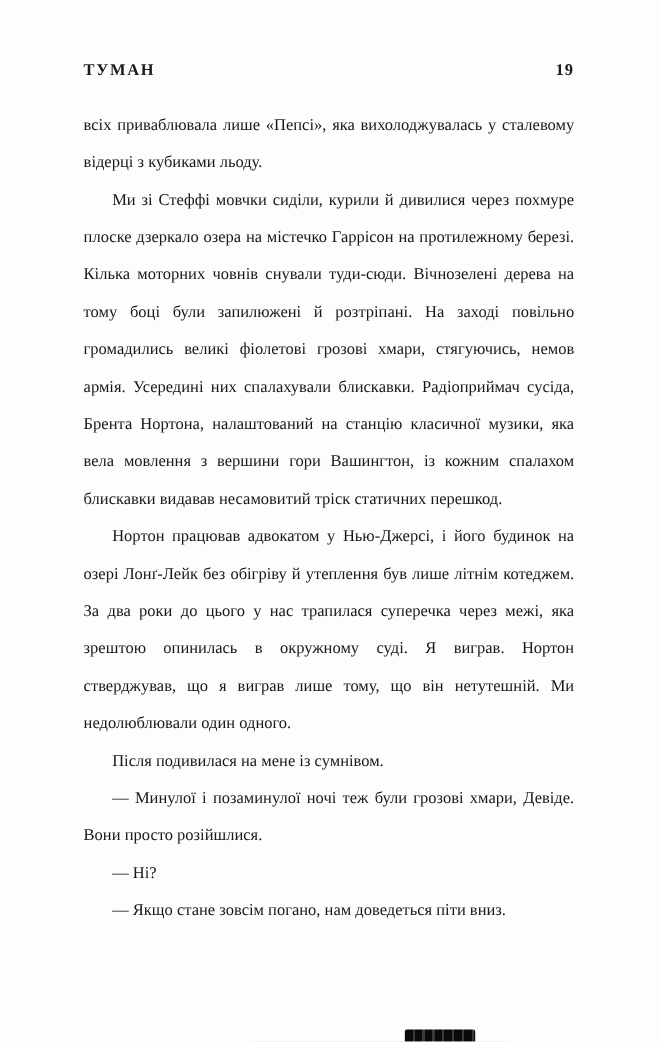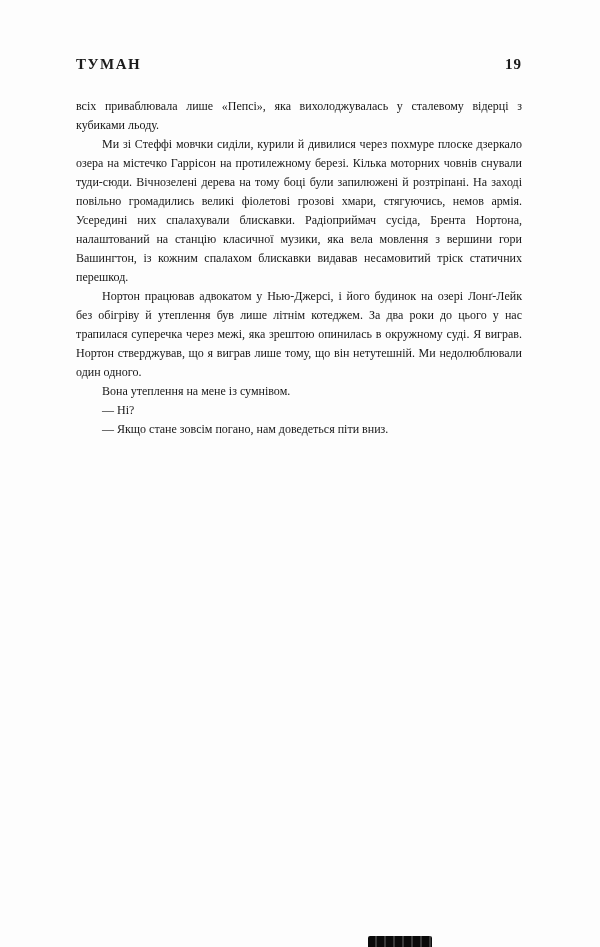"всіх приваблювала лише «Пепсі», яка" .page-body { font-size: 12px -> 15px; line-height: 19px -> 34px }
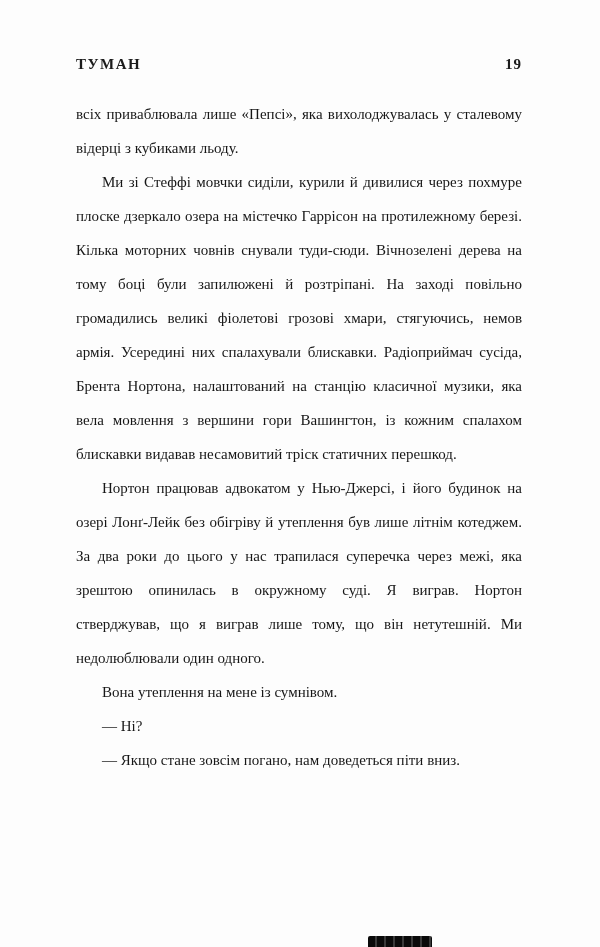"Вона утеплення на мене із" p { text: Вона утеплення -> Після подивилася }
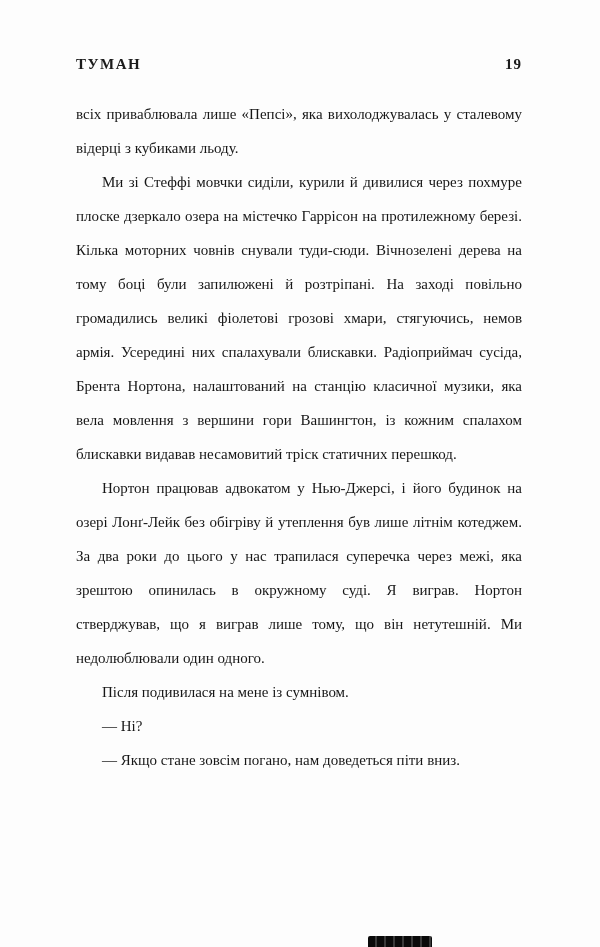"— Минулої і позаминулої ночі" p { html: none -> <p>— Минулої і позаминулої ночі теж були грозові хмари, Девіде. Вони просто розійшлися.</p> }
